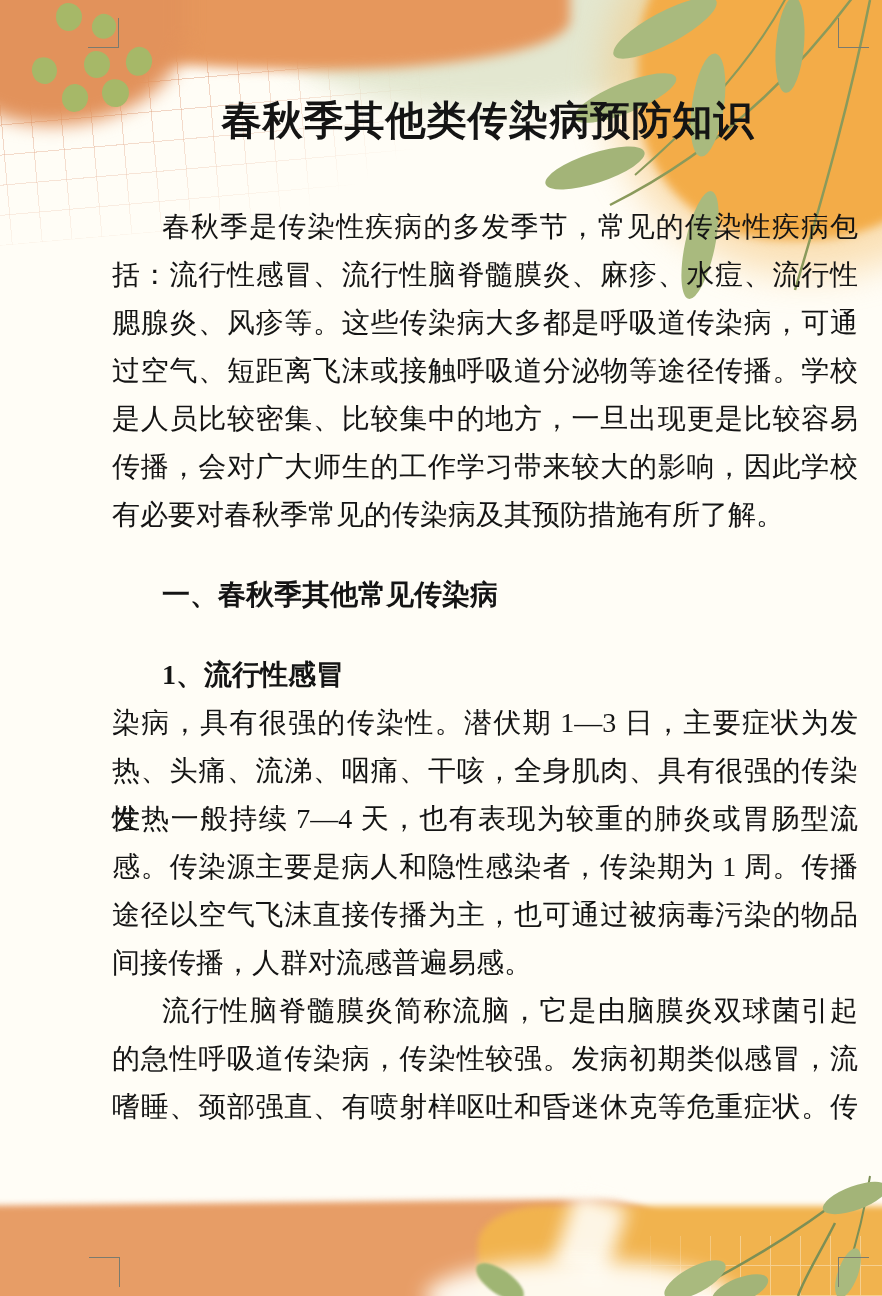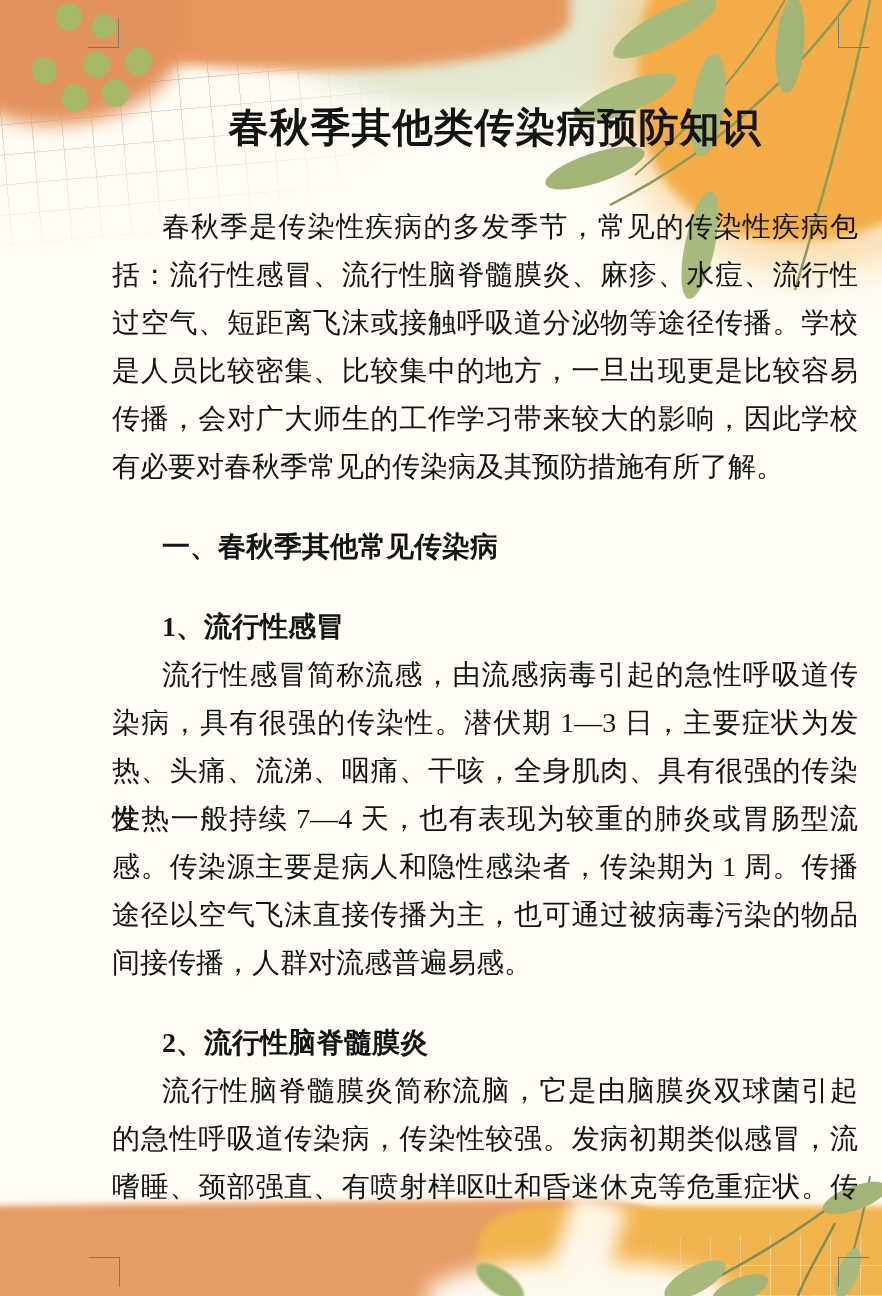"春秋季其他类传染病预防知识" .title { margin: 10px -> 3px }
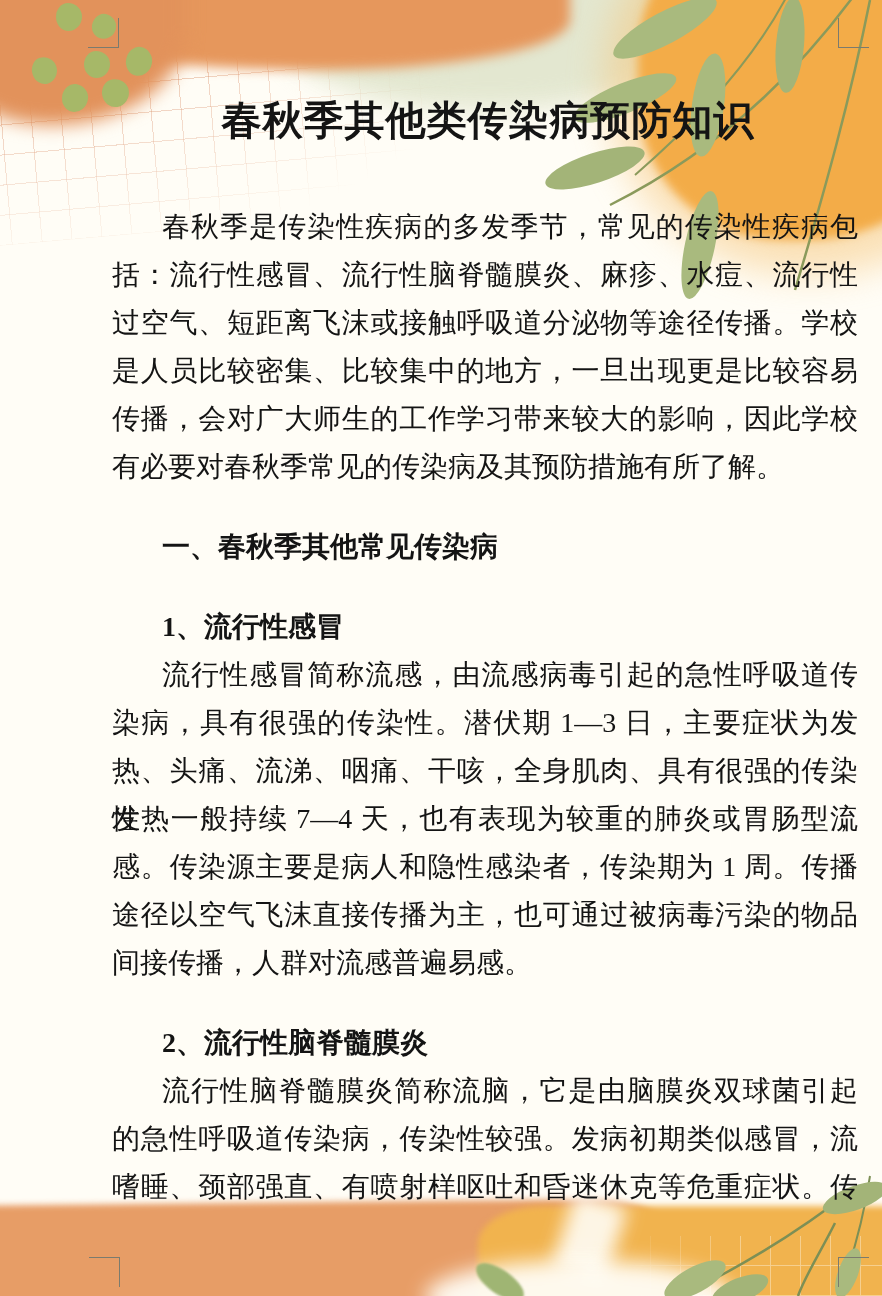"腮腺炎、风疹等。这些传染病大多都是呼吸道传染病，可通" div.line { html: none -> <div>腮腺炎、风疹等。这些传染病大多都是呼吸道传染病，可通</div> }
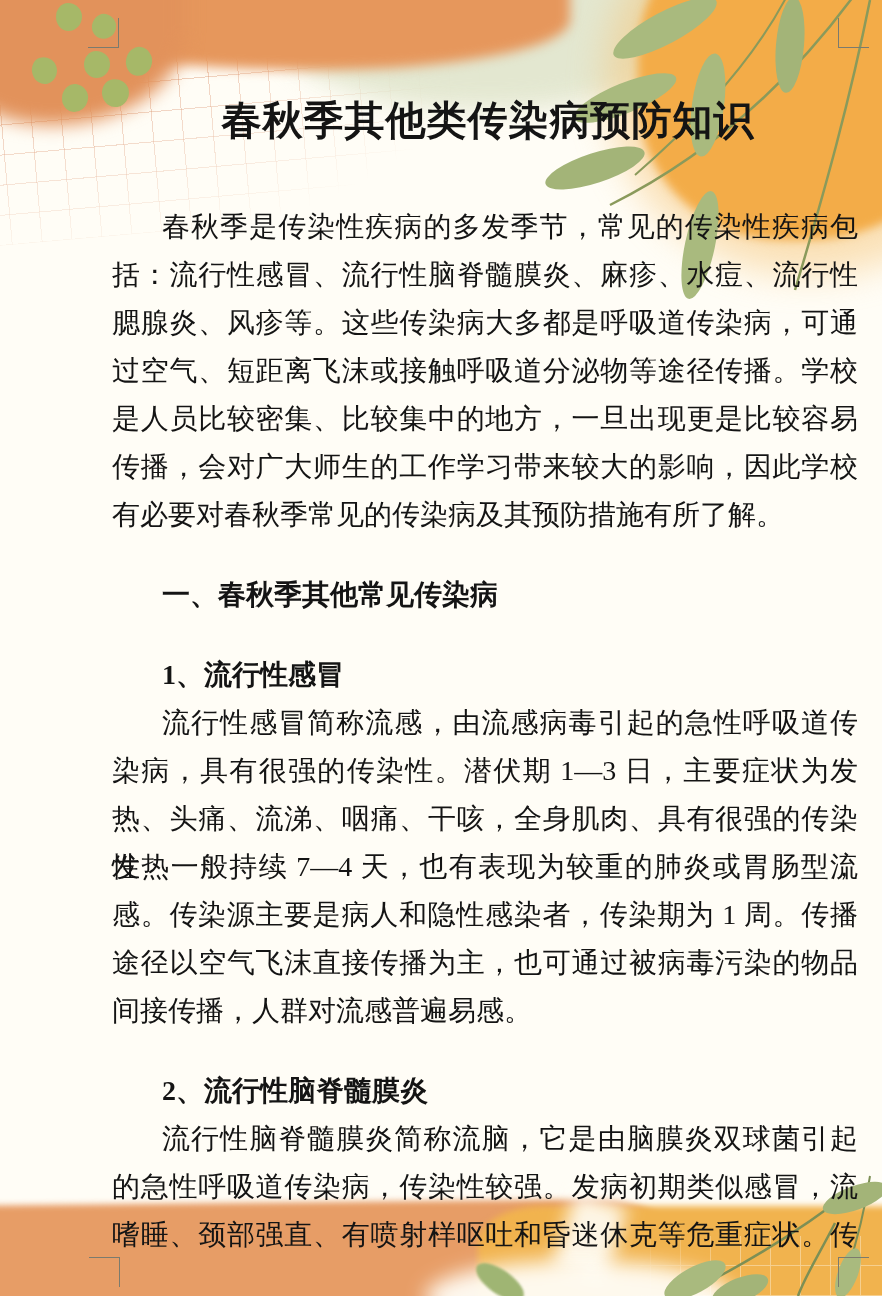"流行性感冒简称流感，由流感病毒引起的急性呼吸道传" div.line { html: <div>流行性感冒简称流感，由流感病毒引起的急性呼吸道传</div> -> none }
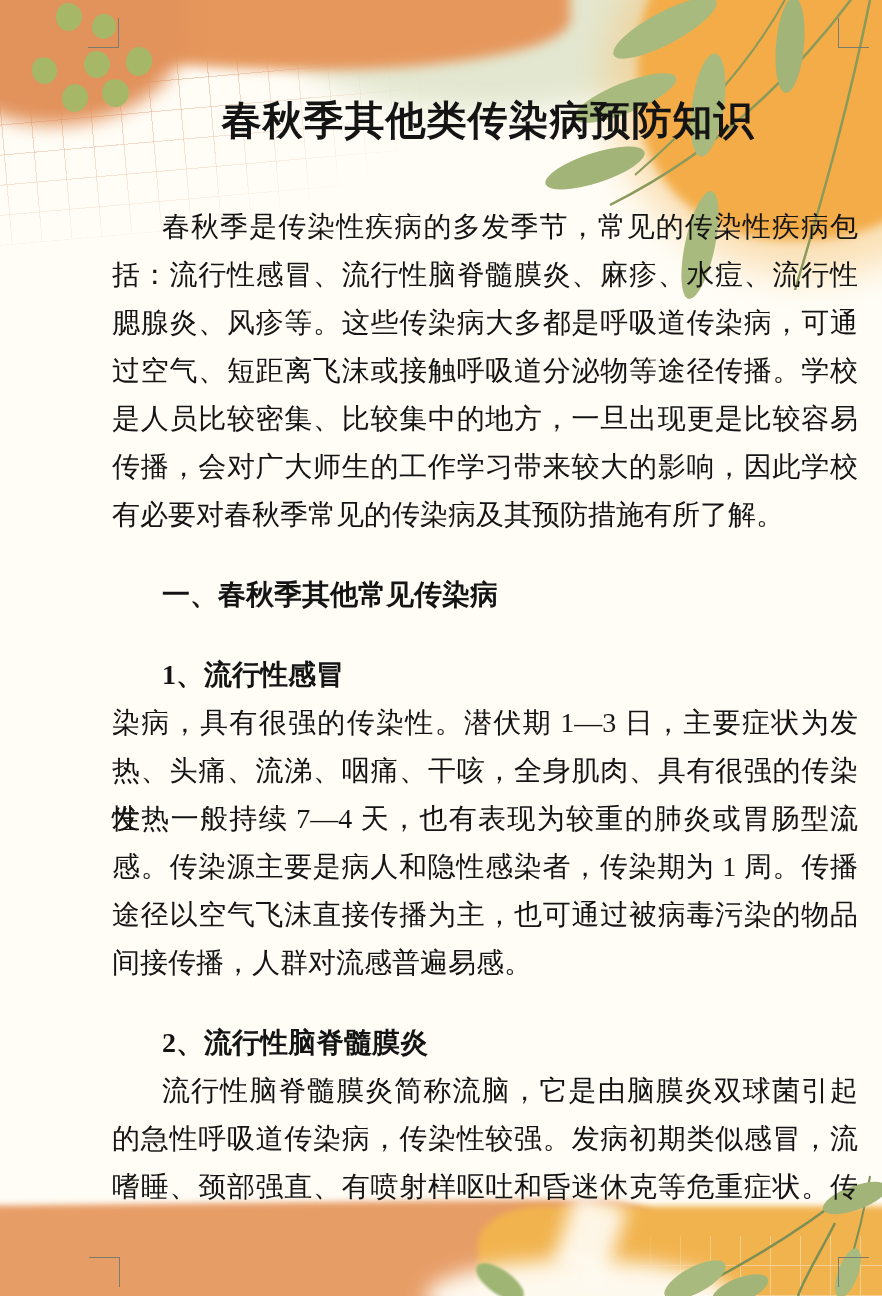"2、流行性脑脊髓膜炎" div.line { html: <div>2、流行性脑脊髓膜炎</div> -> none }
